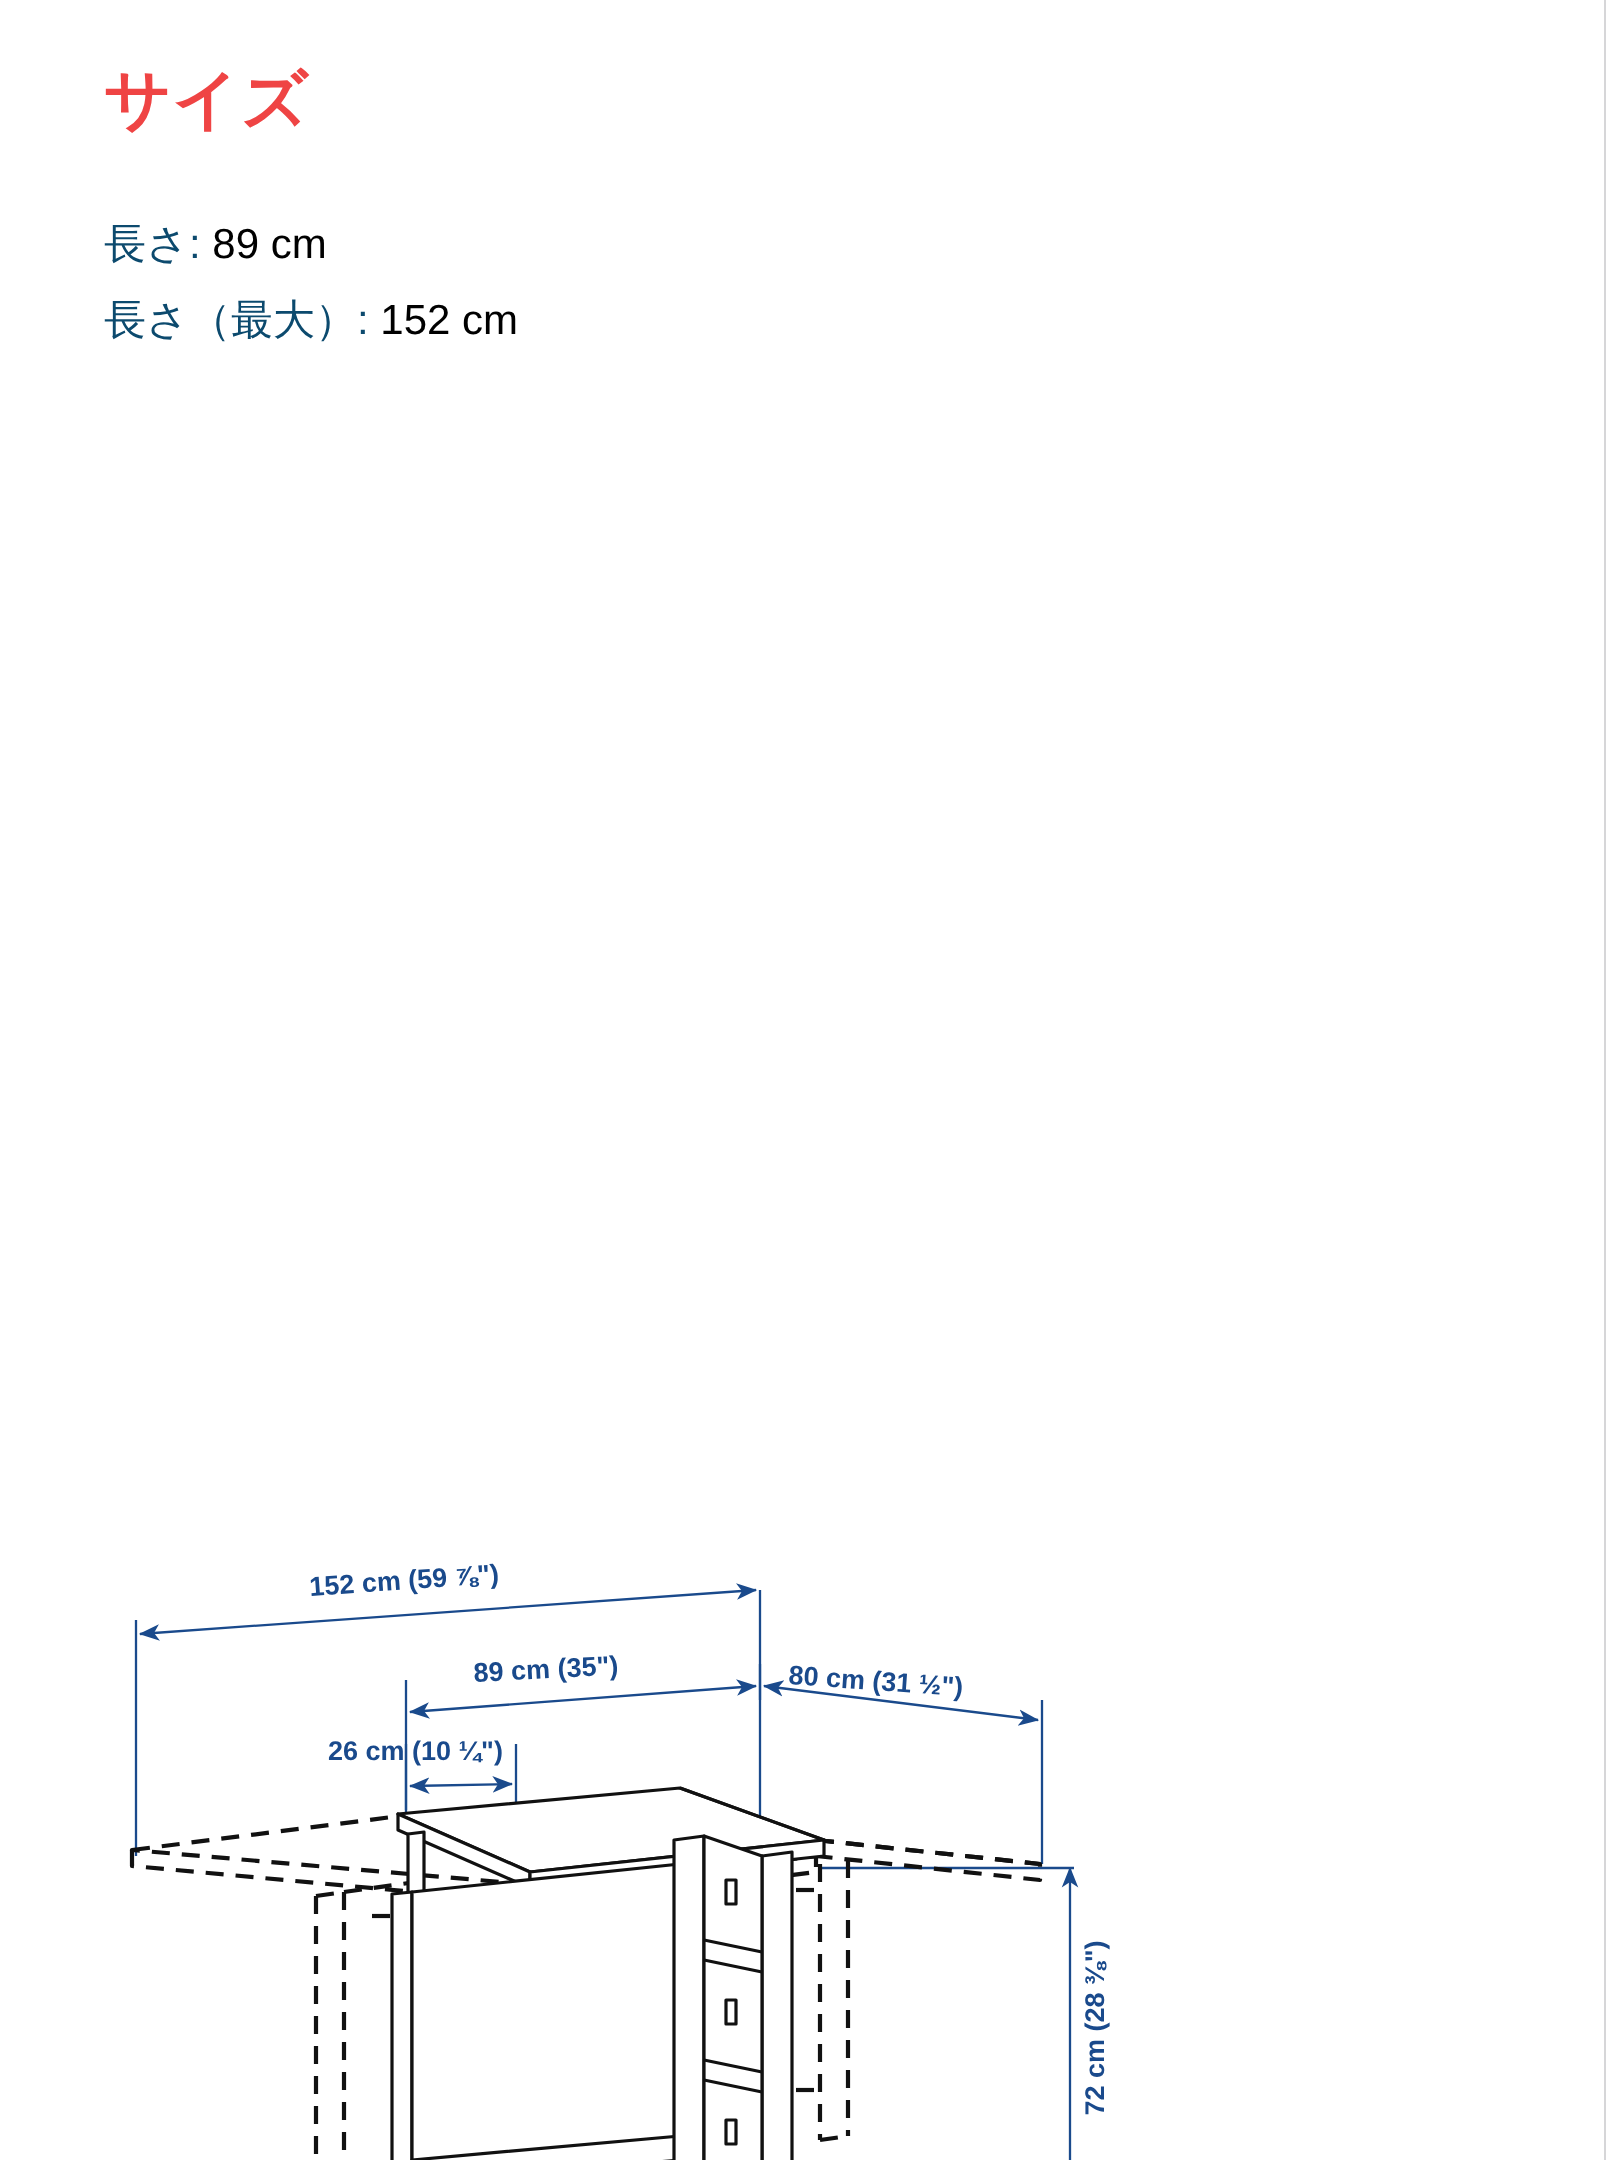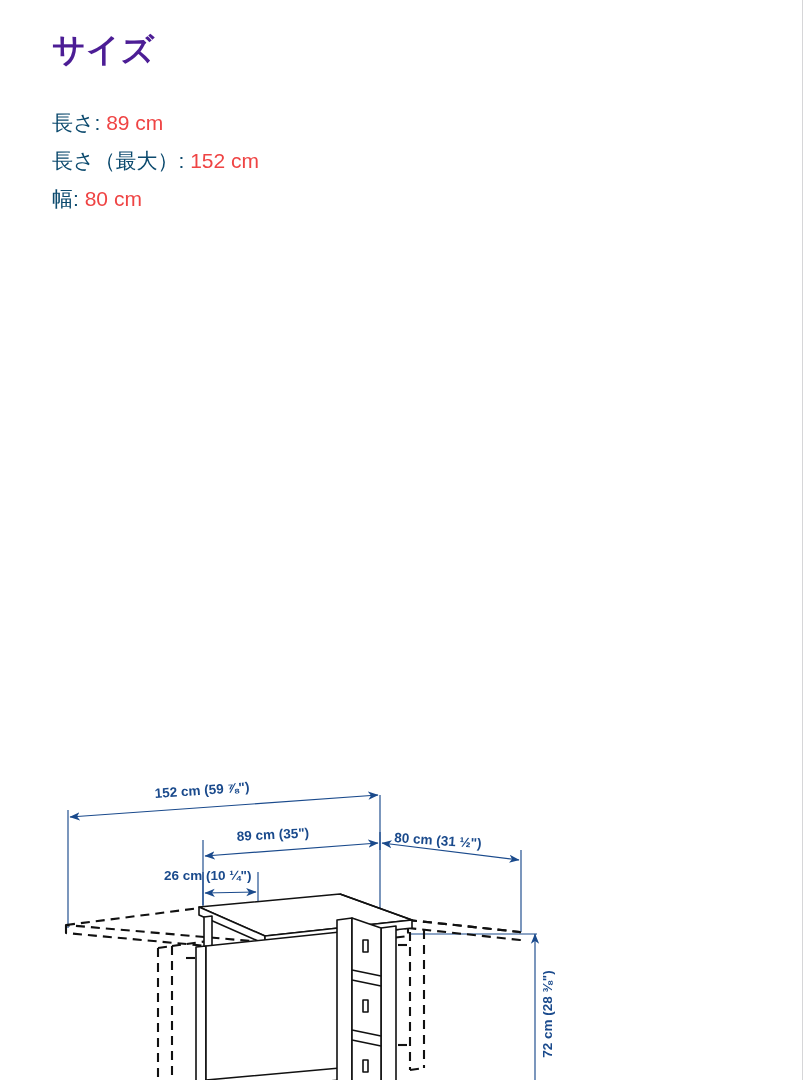"サイズ" .page-title { color: #4c1d95 -> #ef4444 }
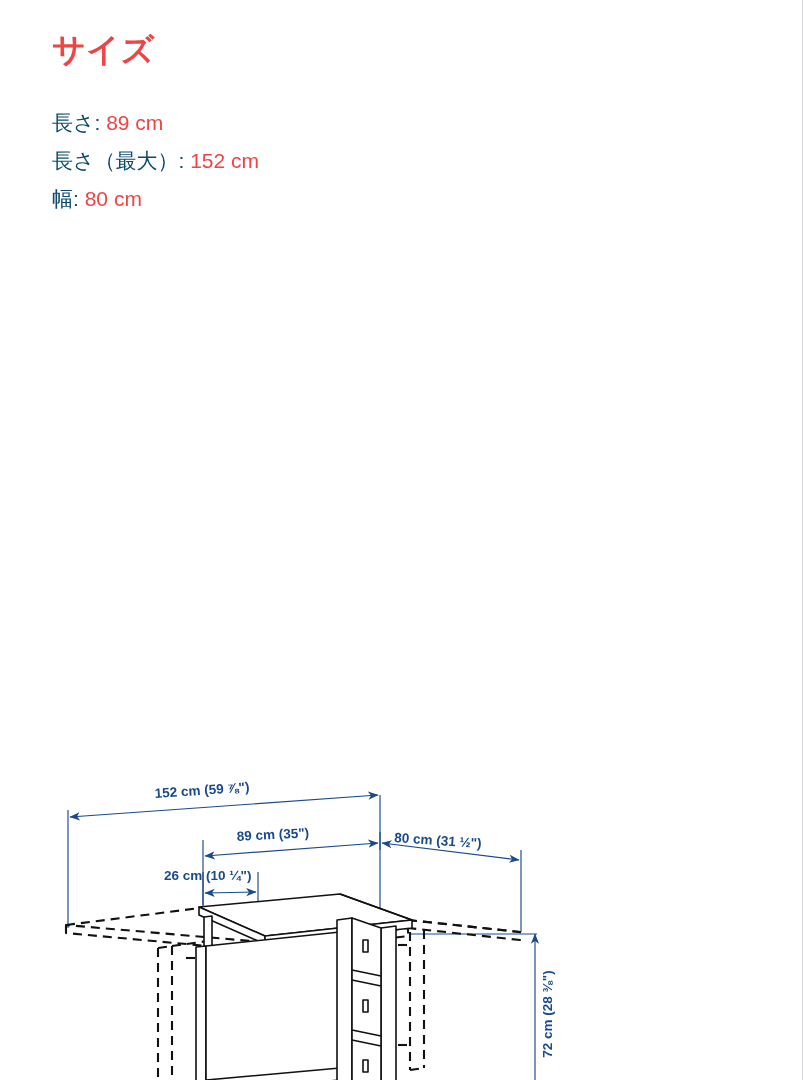"89 cm" .spec-value { color: #ef4444 -> #000000 }
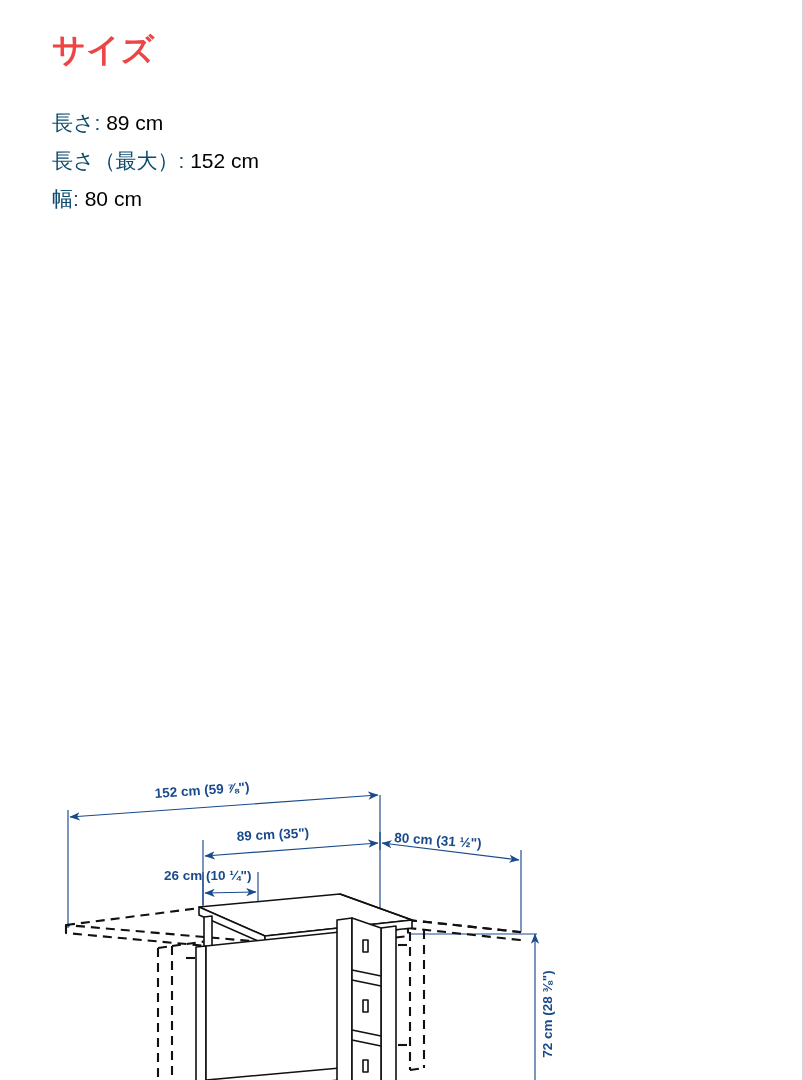"幅: 80 cm" li.spec-row { html: <li> <span>幅:</span> <span>80 cm</span> </li> -> none }
